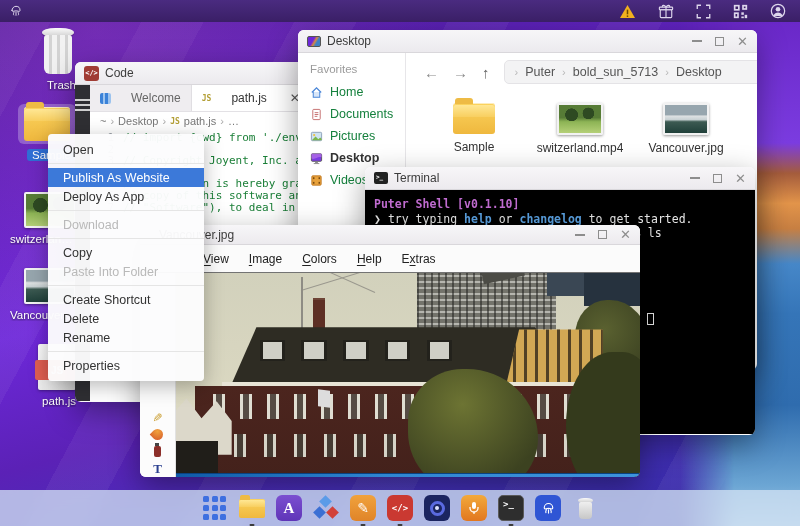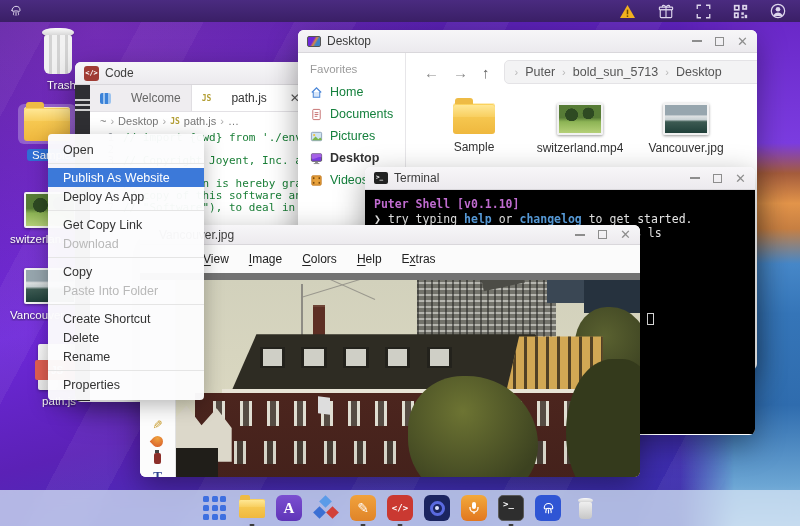"Get Copy Link" div.cm-item { html: <div>Get Copy Link</div> -> none }
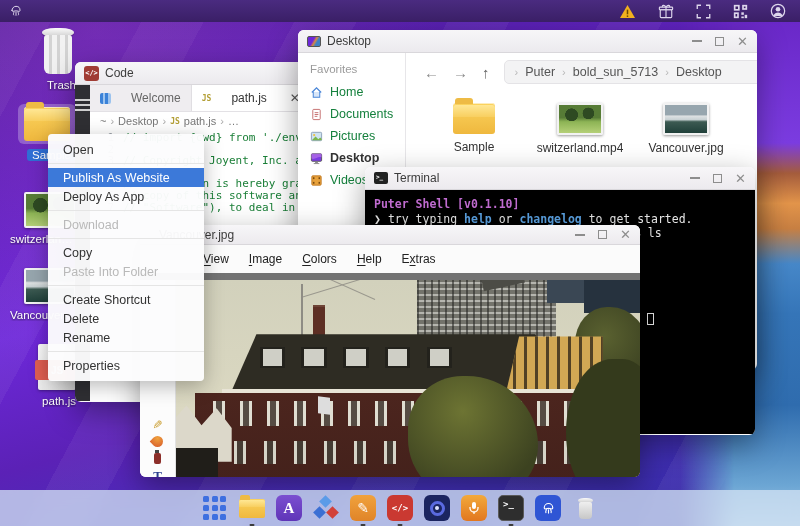"View" #paint-menus { border-bottom: 7px solid #737373 -> 1px solid #737373; height: 35px -> 28px }
